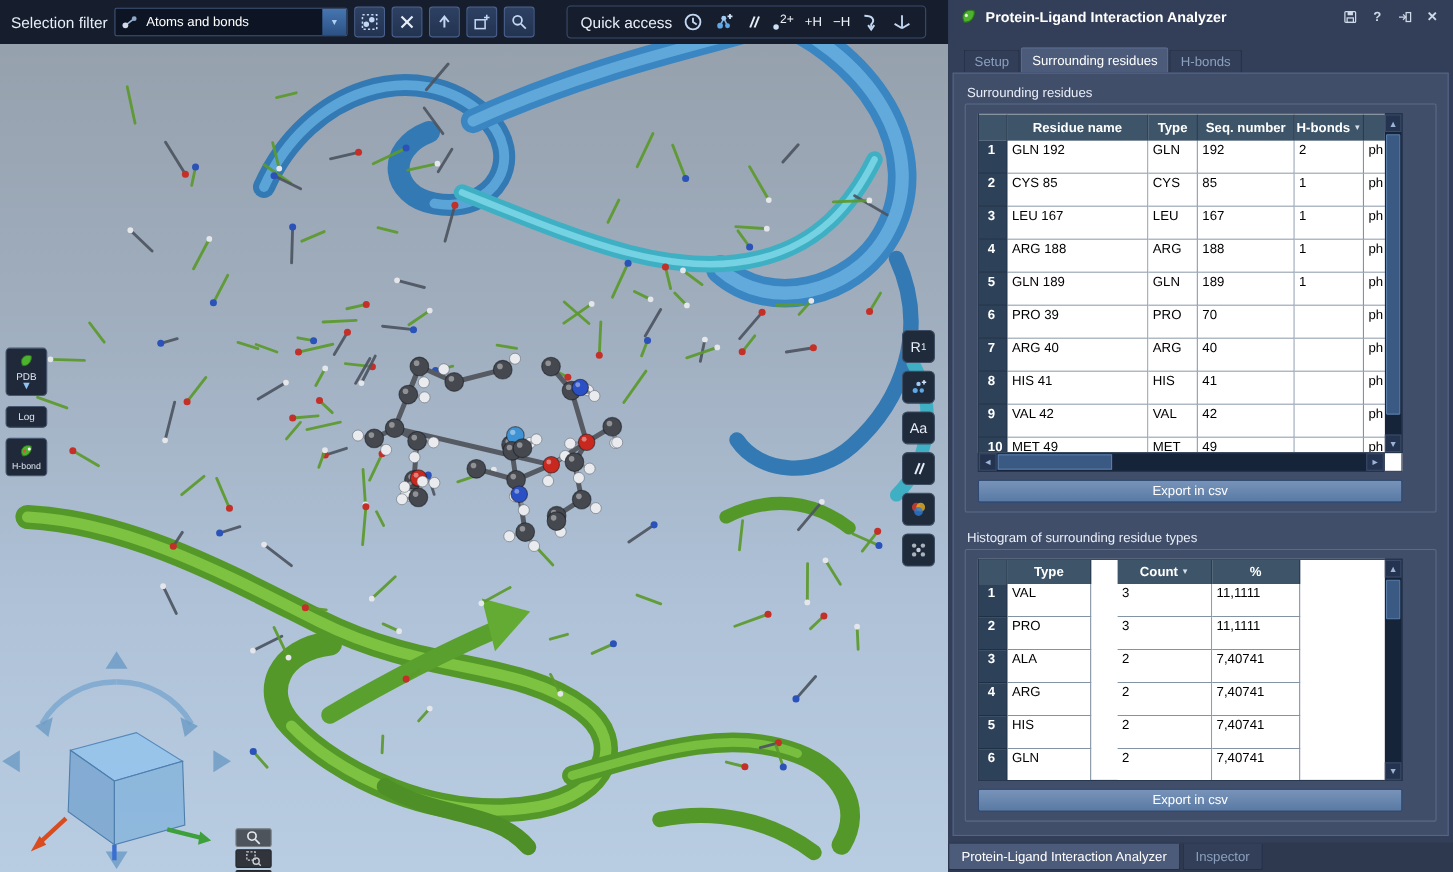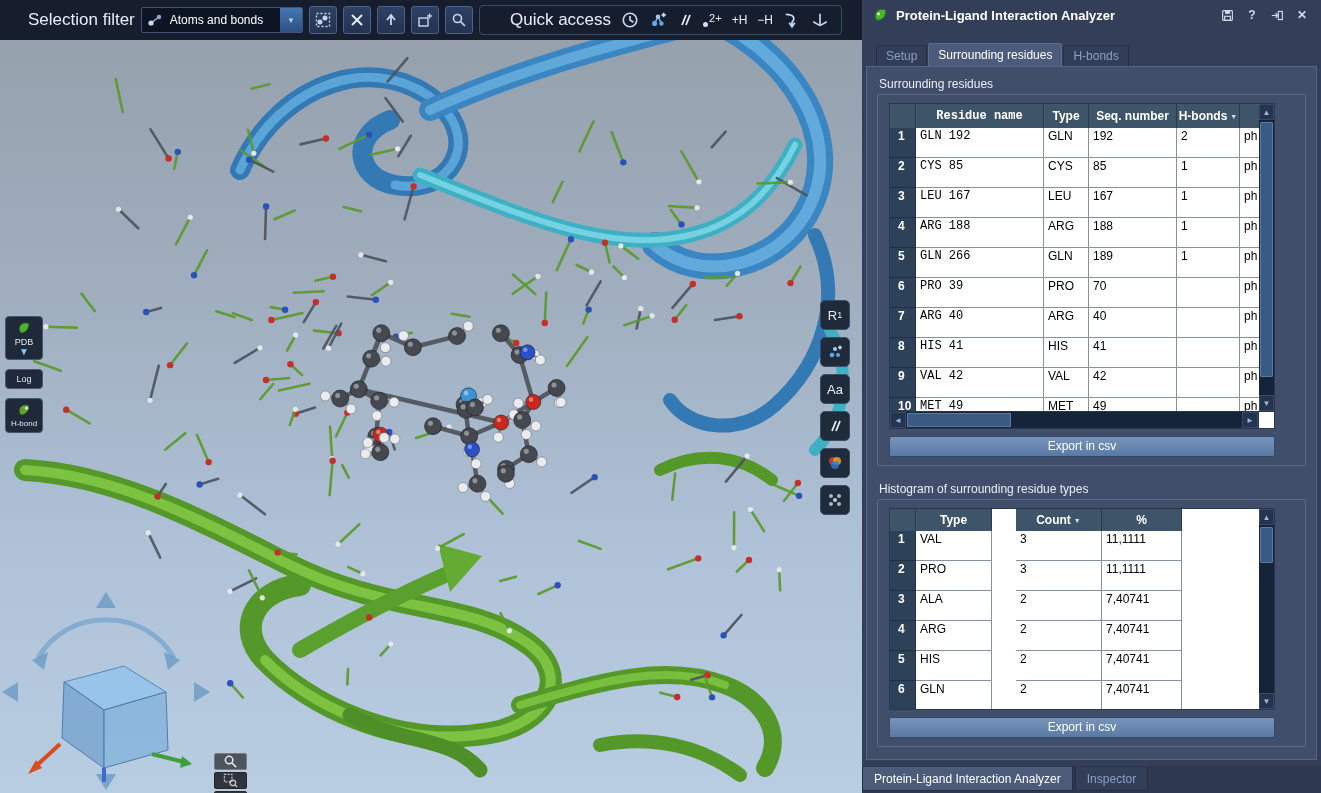"Selection filter" .tt-label { font-size: 17px -> 14px; margin-left: 18px -> none }
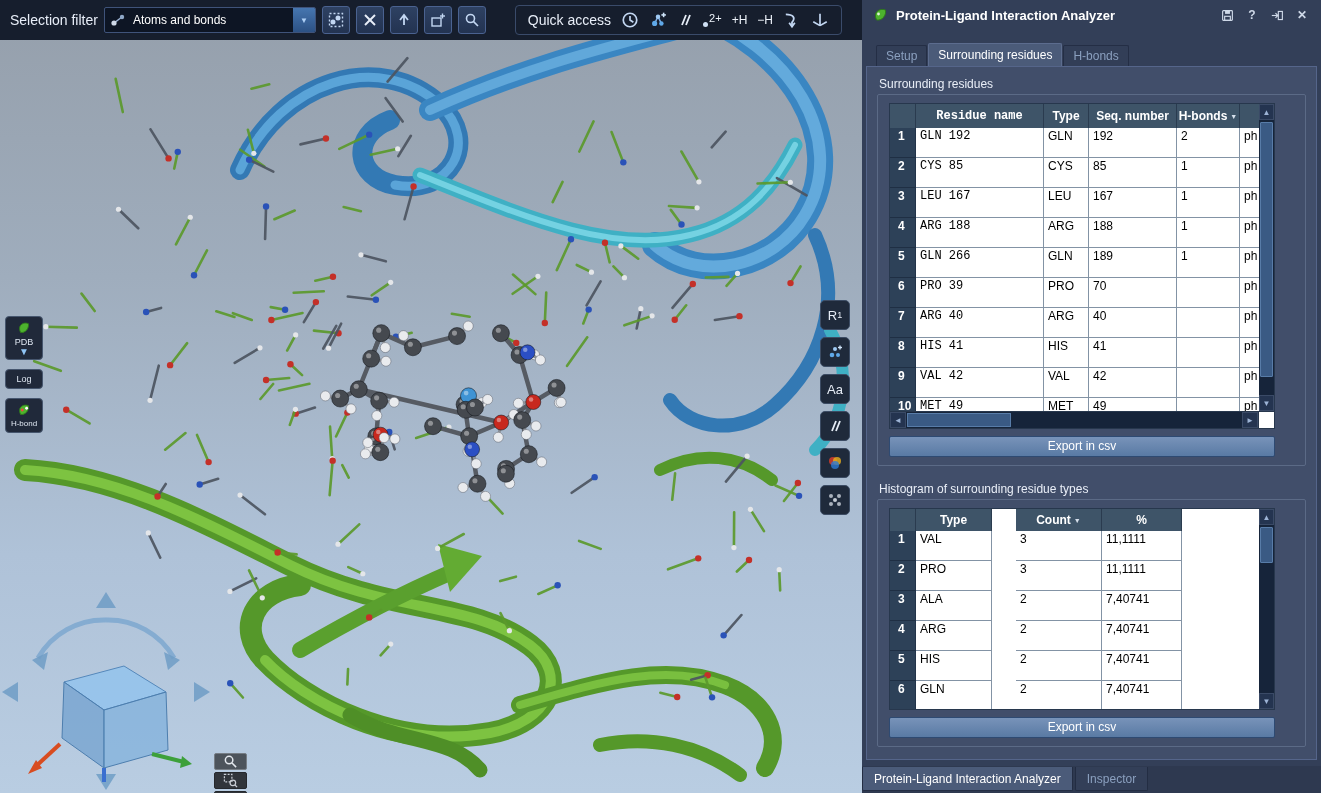"Residue name" .w-res { font-family: Liberation Mono, monospace -> none }
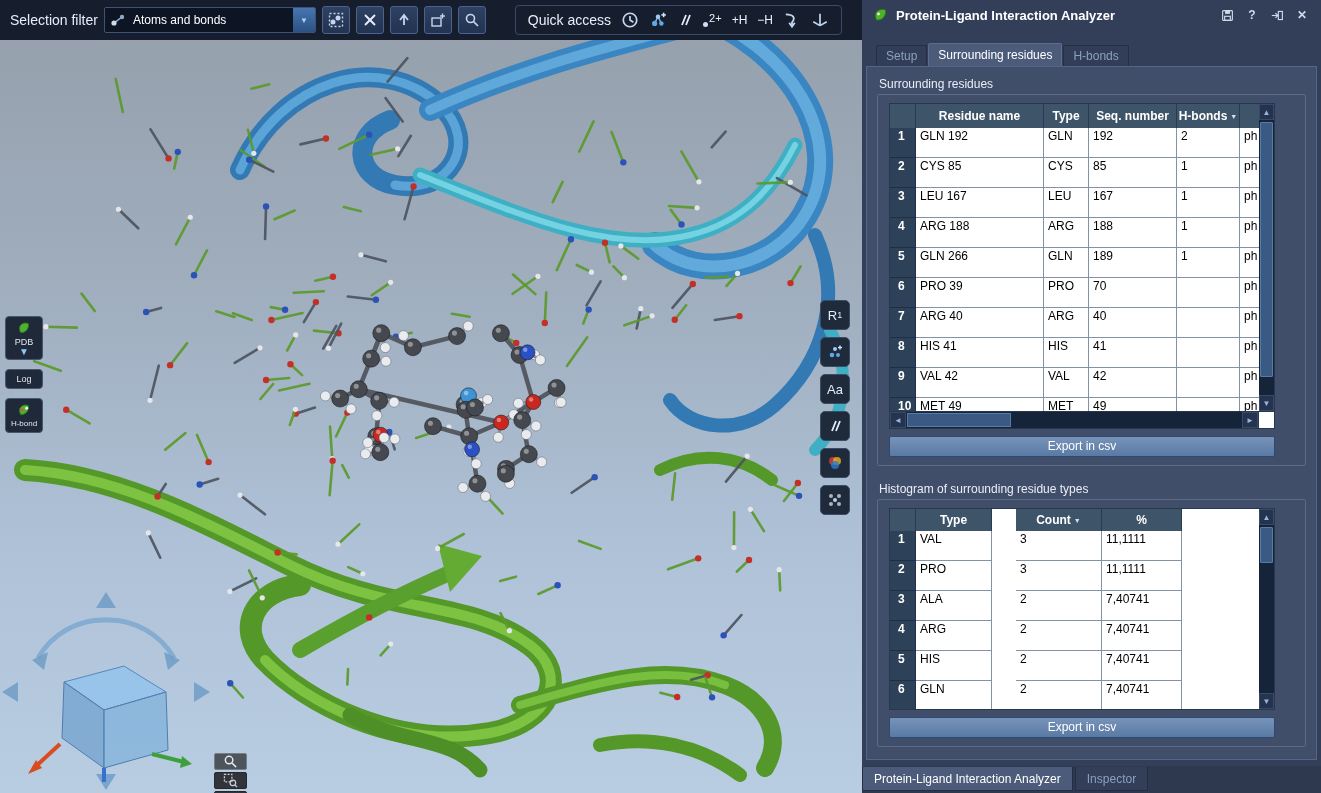"GLN 266" div.c { text: 266 -> 189 }
